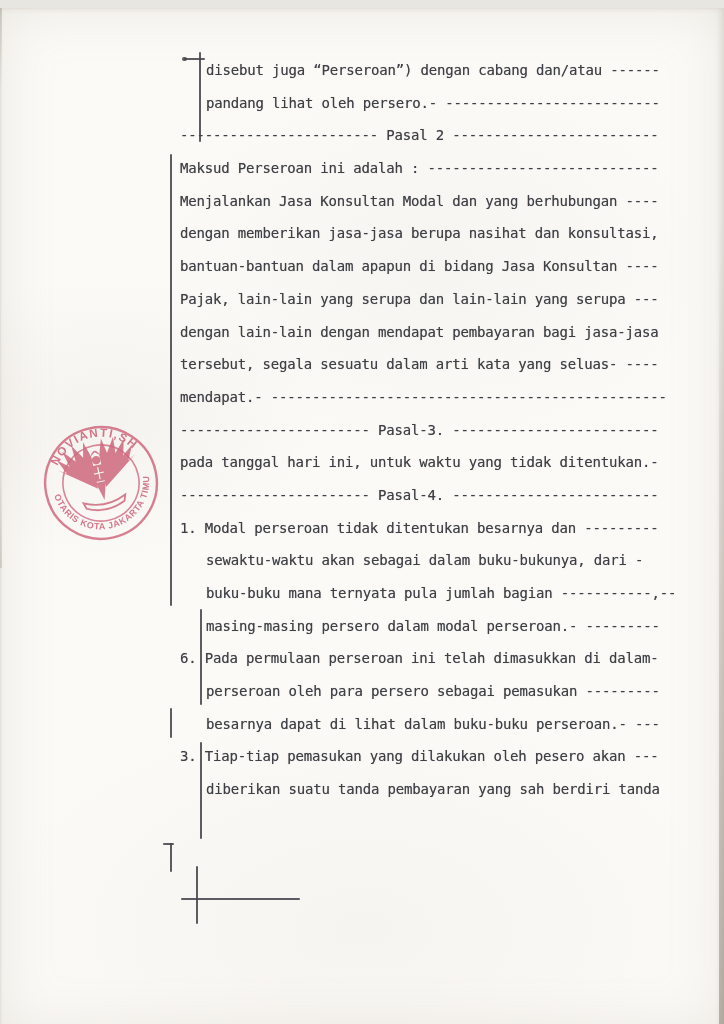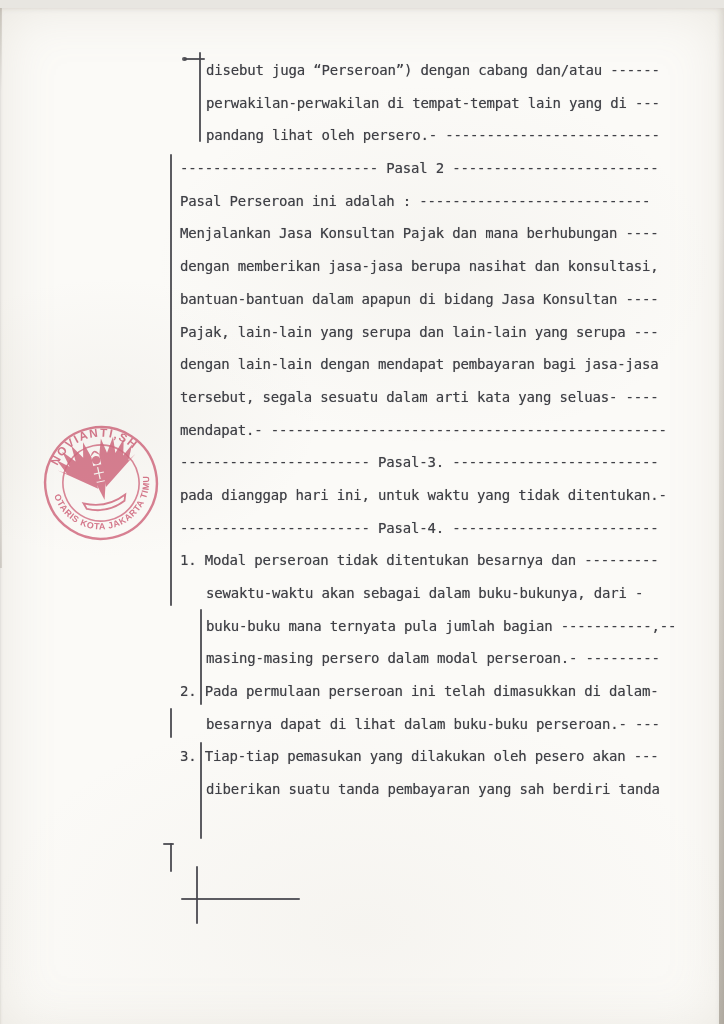"perwakilan-perwakilan di tempat-tempat" div.line { html: <div>perwakilan-perwakilan di tempat-tempat lain yang di ---</div> -> none }
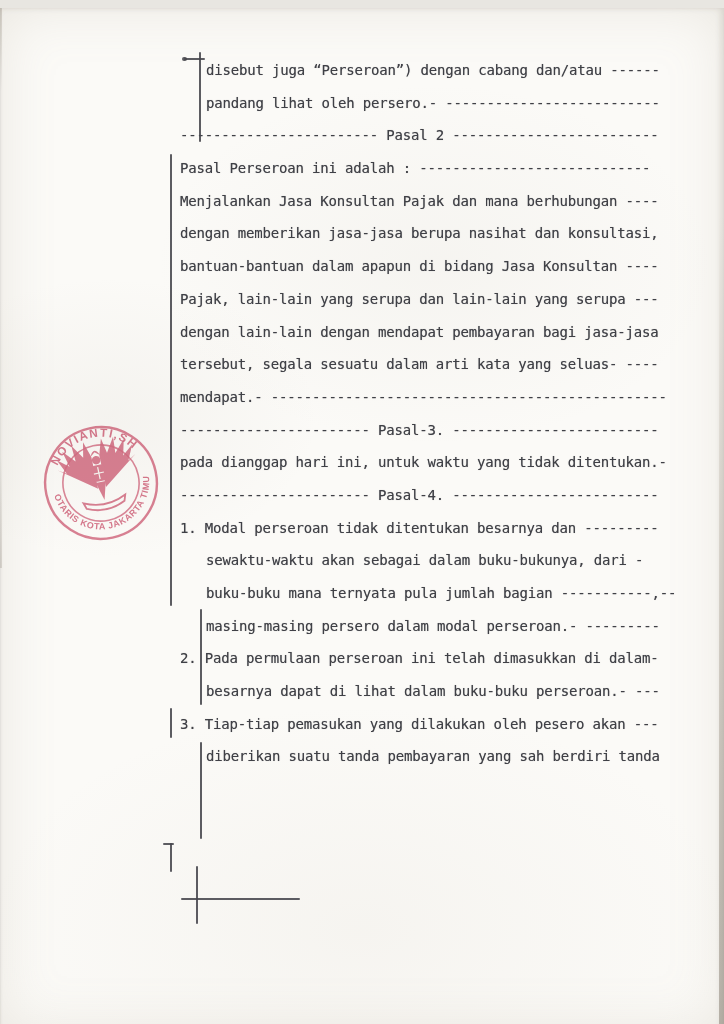"Pasal Perseroan ini adalah :" div.line { text: Pasal -> Maksud }
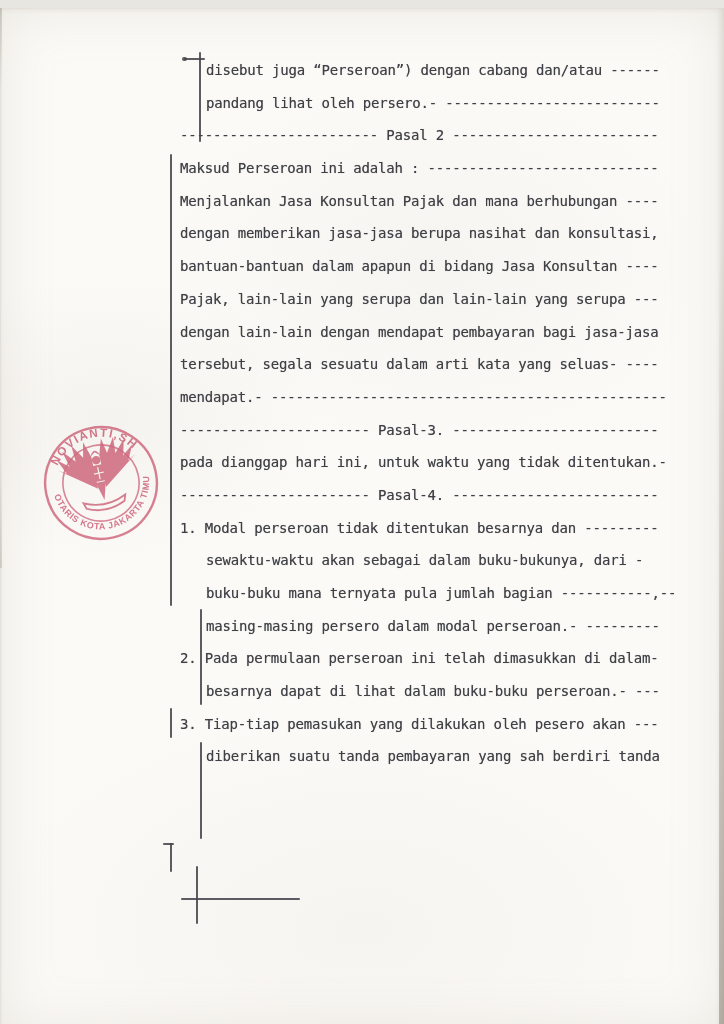"Menjalankan Jasa Konsultan Pajak dan" div.line { text: Pajak dan mana -> Modal dan yang }
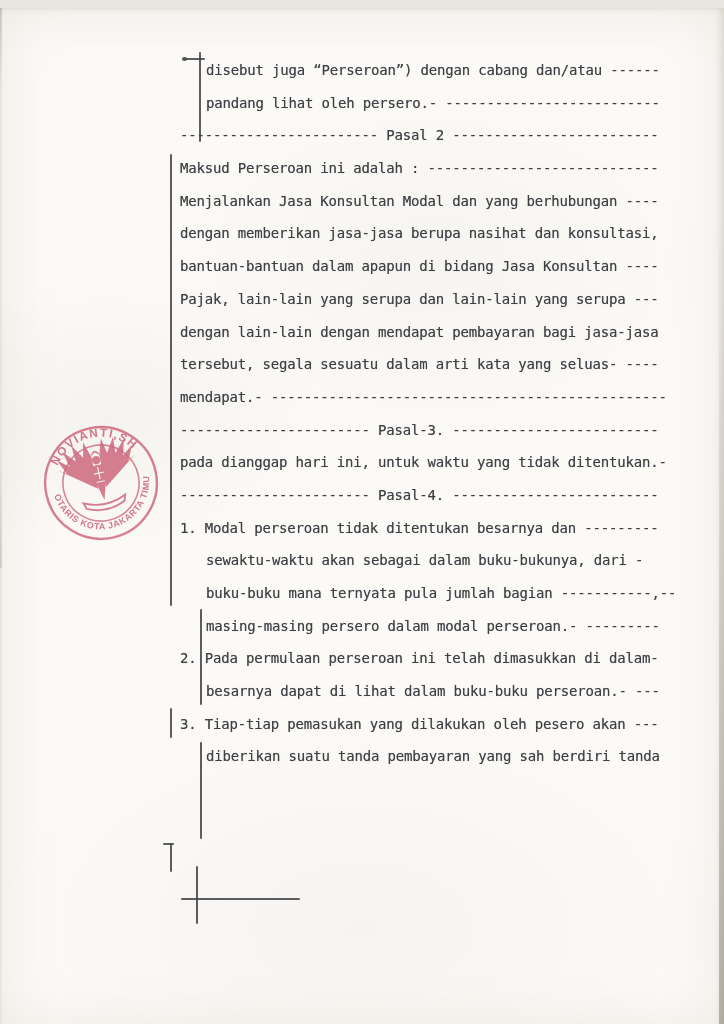"pada dianggap hari ini, untuk" div.line { text: dianggap -> tanggal }
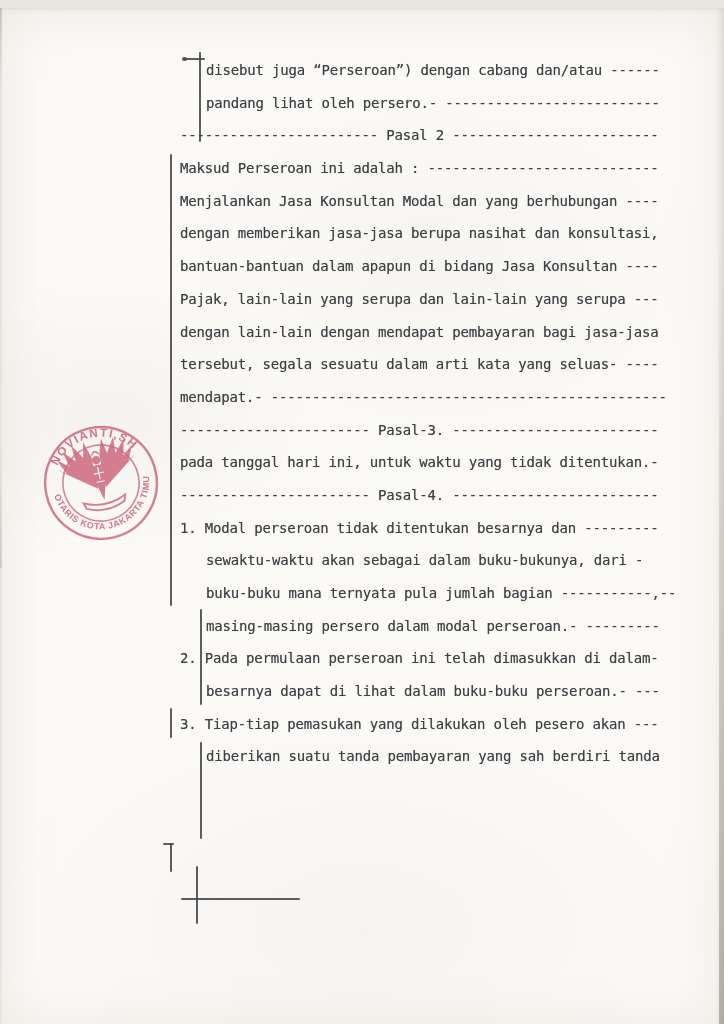"2. Pada permulaan perseroan ini" div.line { text: 2 -> 6 }
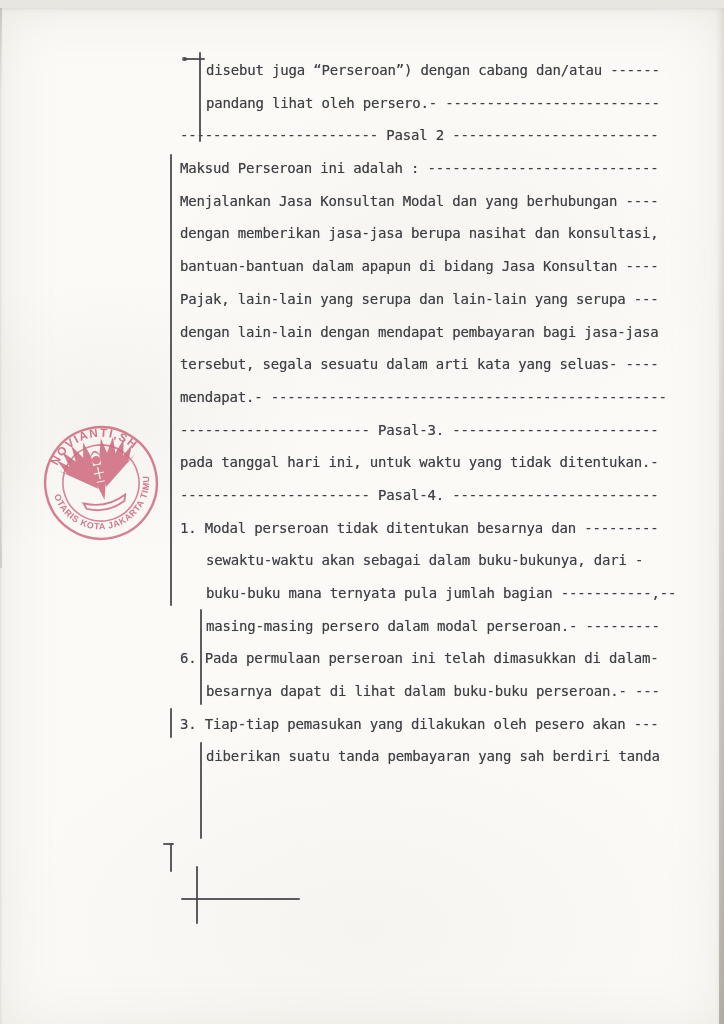"perseroan oleh para persero sebagai" div.line { html: none -> <div>perseroan oleh para persero sebagai pemasukan ---------</div> }
